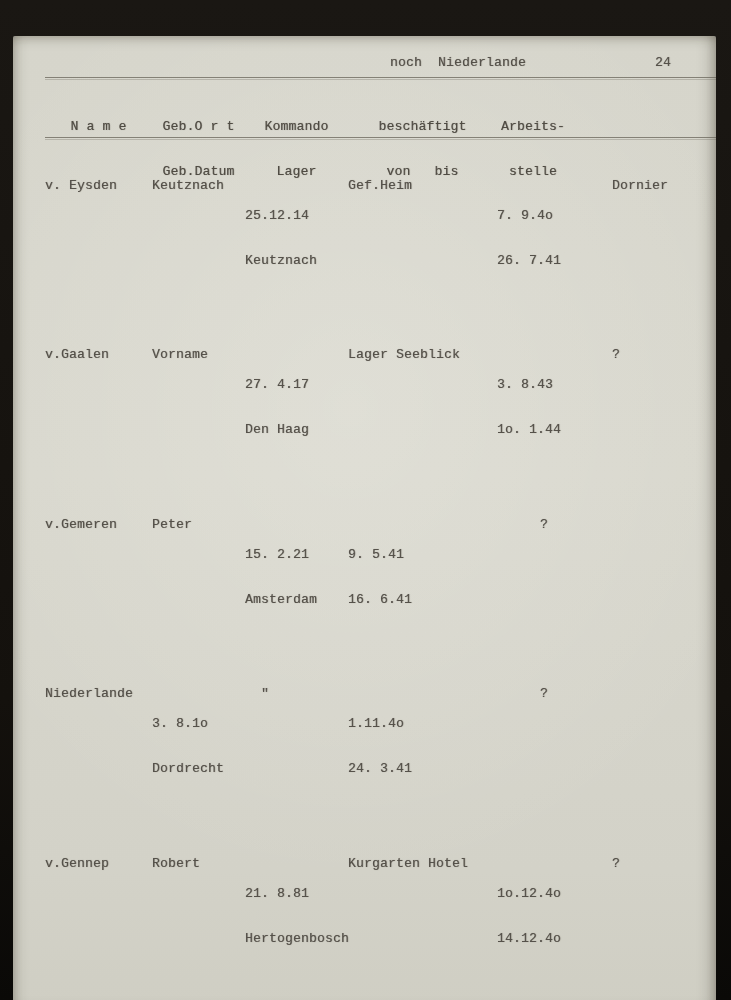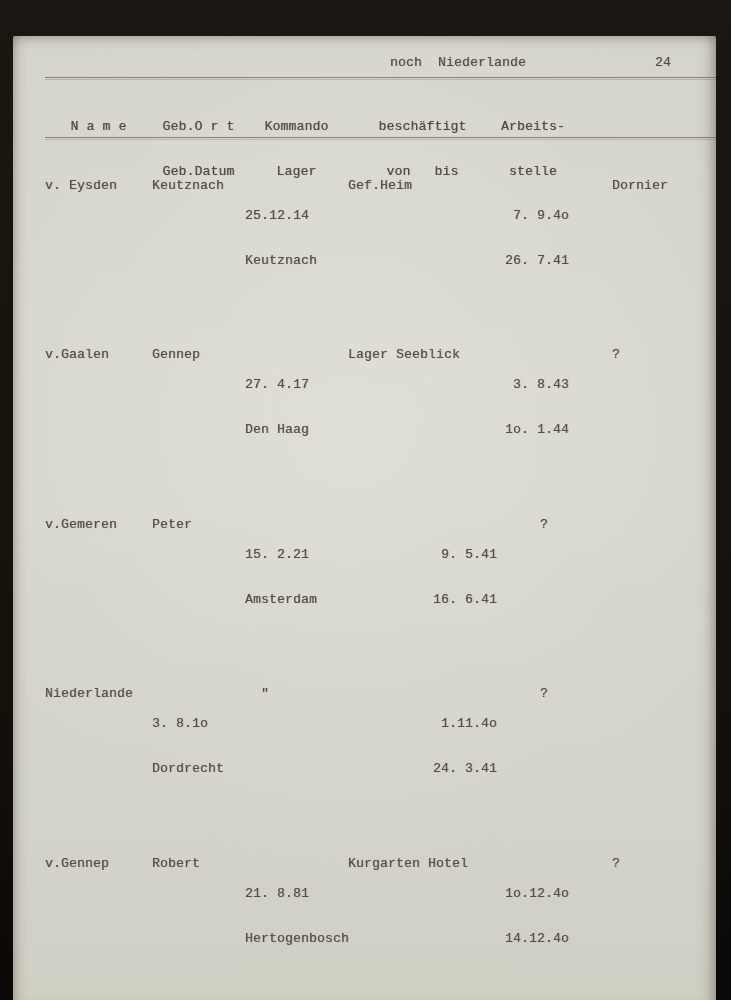"7. 9.4o" .c5,.h5 { text-align: right -> left }
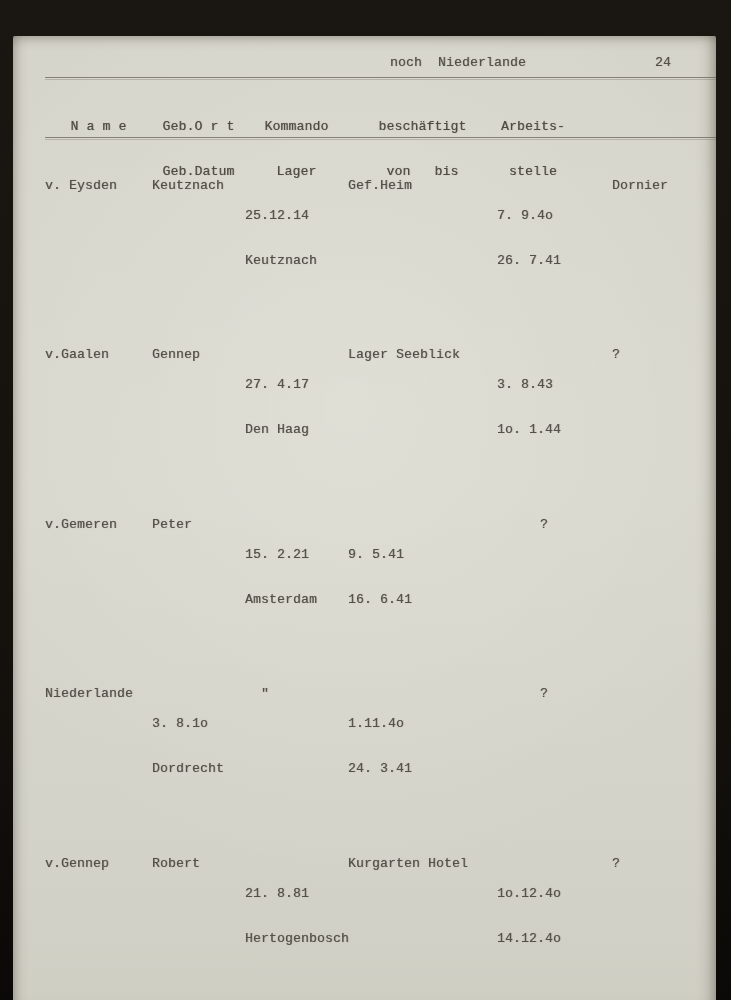"Gennep" div.c { text: Gennep -> Vorname }
